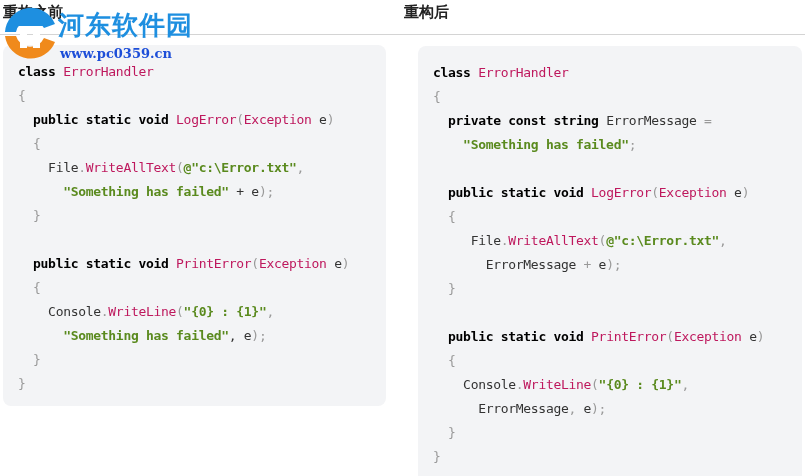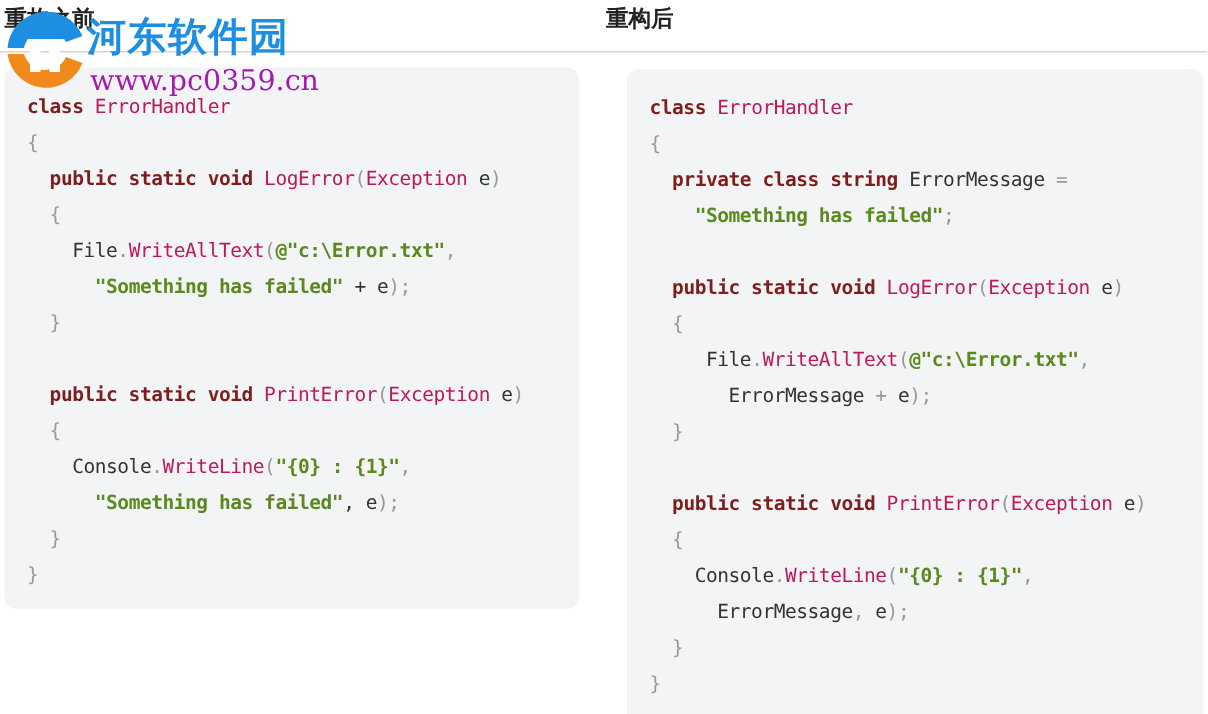"www.pc0359.cn" .logo-url { color: #a21caf -> #1d4ed8; font-size: 19px -> 13px; font-weight: normal -> bold }
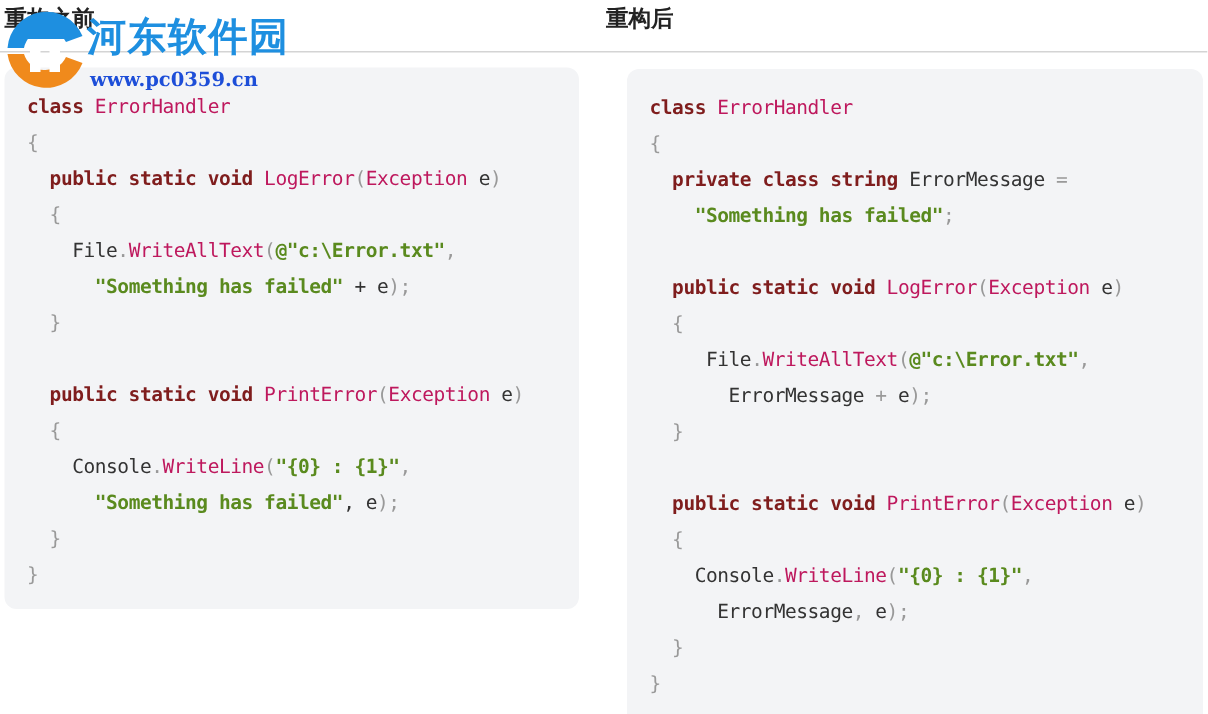"class" .kw { color: #7f1d1d -> #000000 }
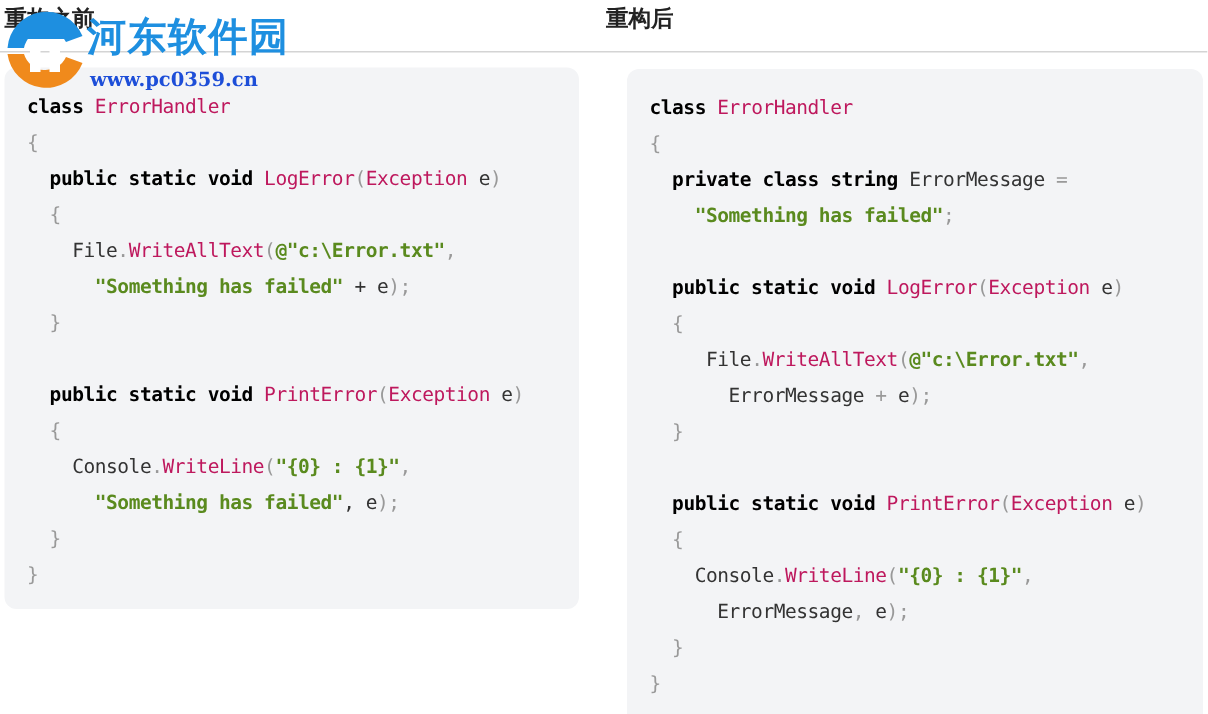"private class string" span.kw { text: class -> const }
